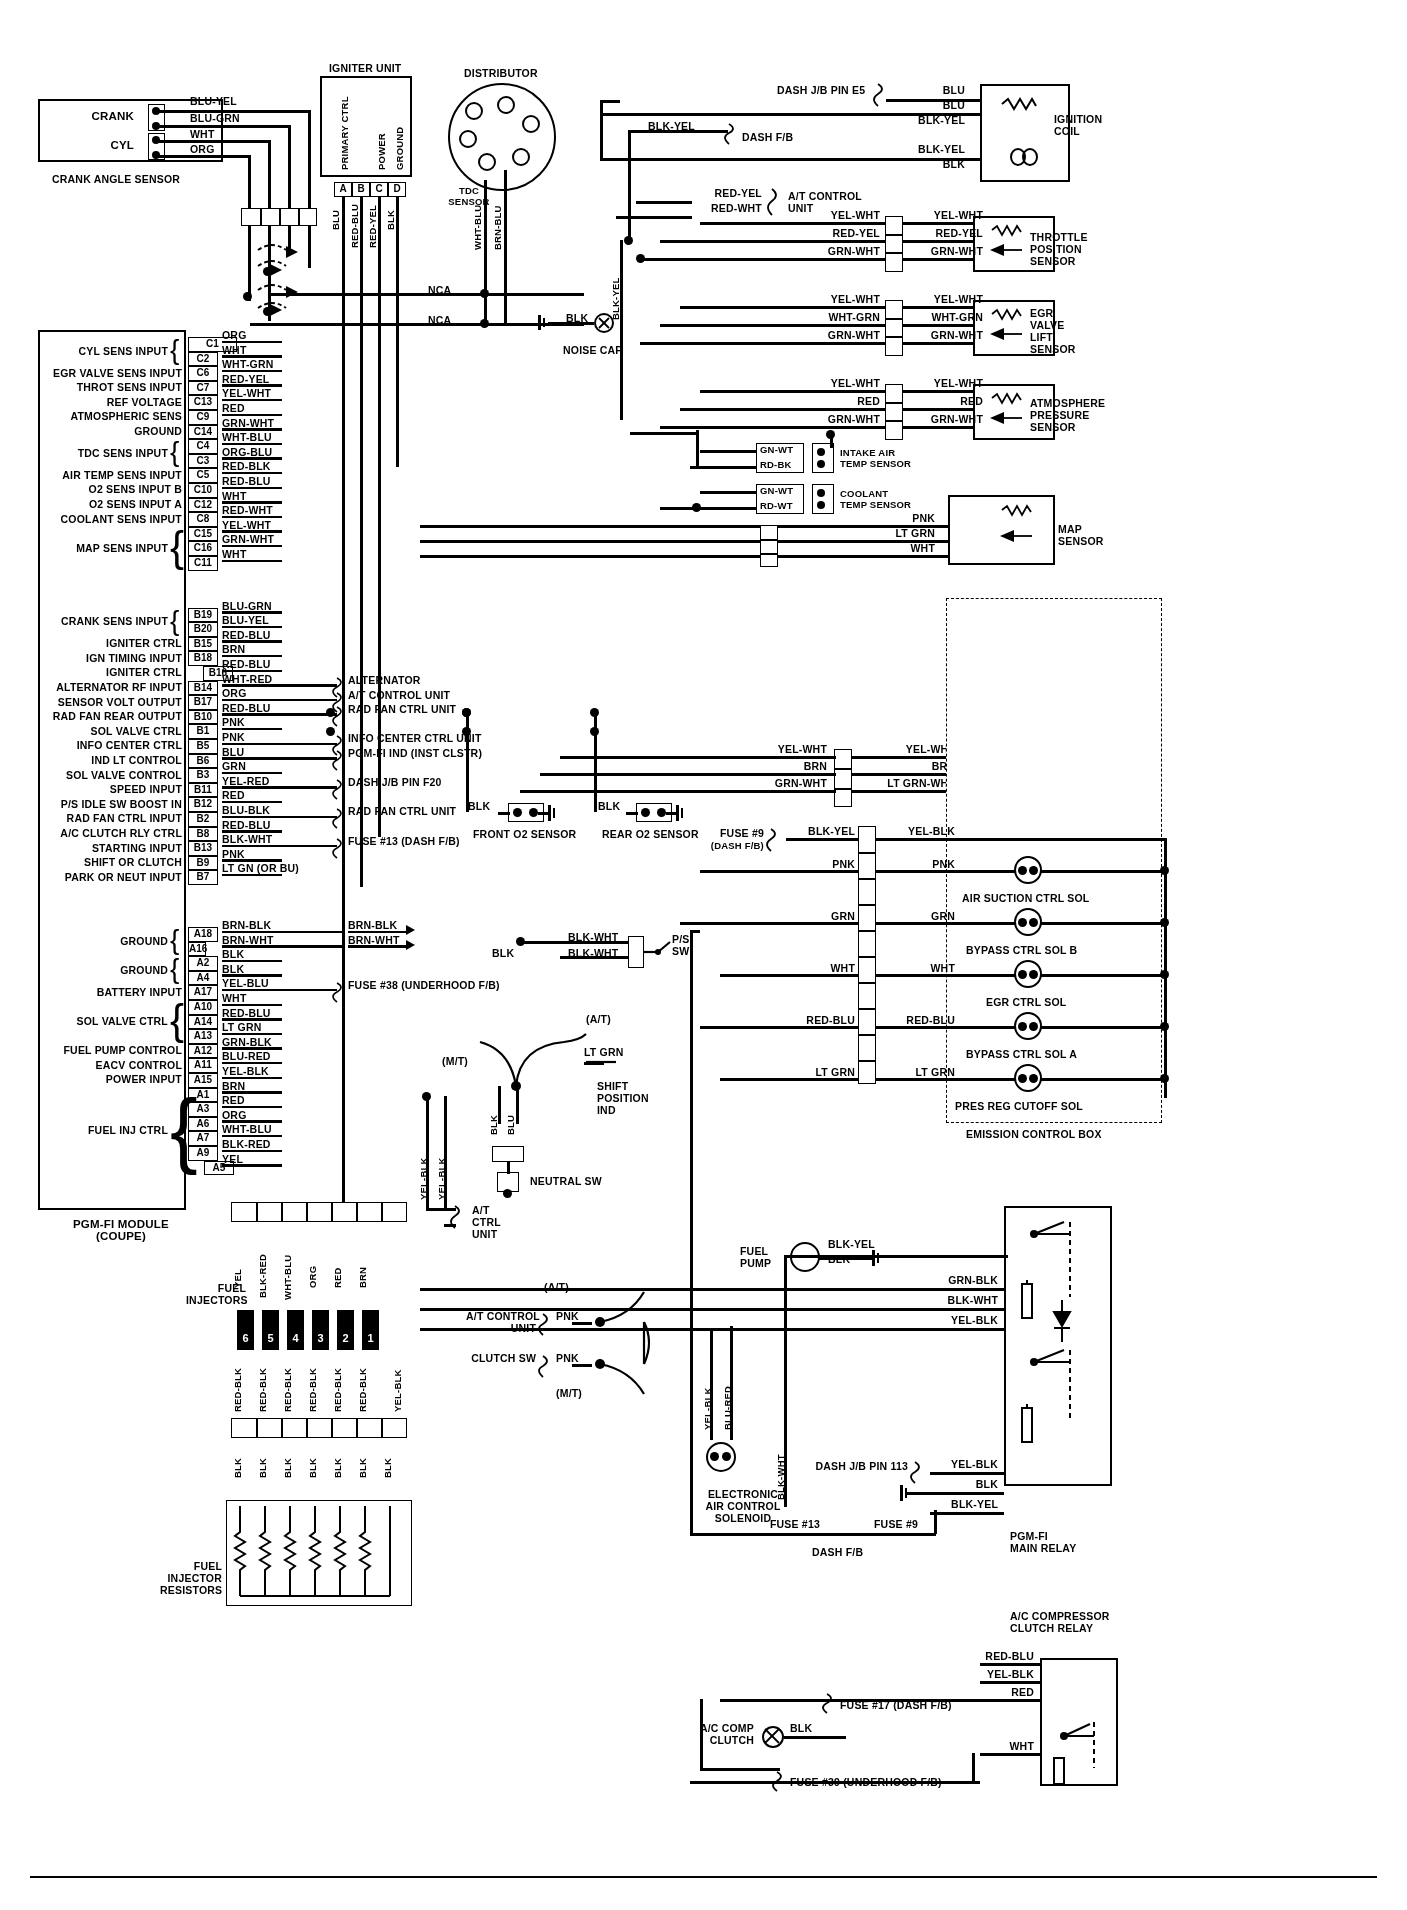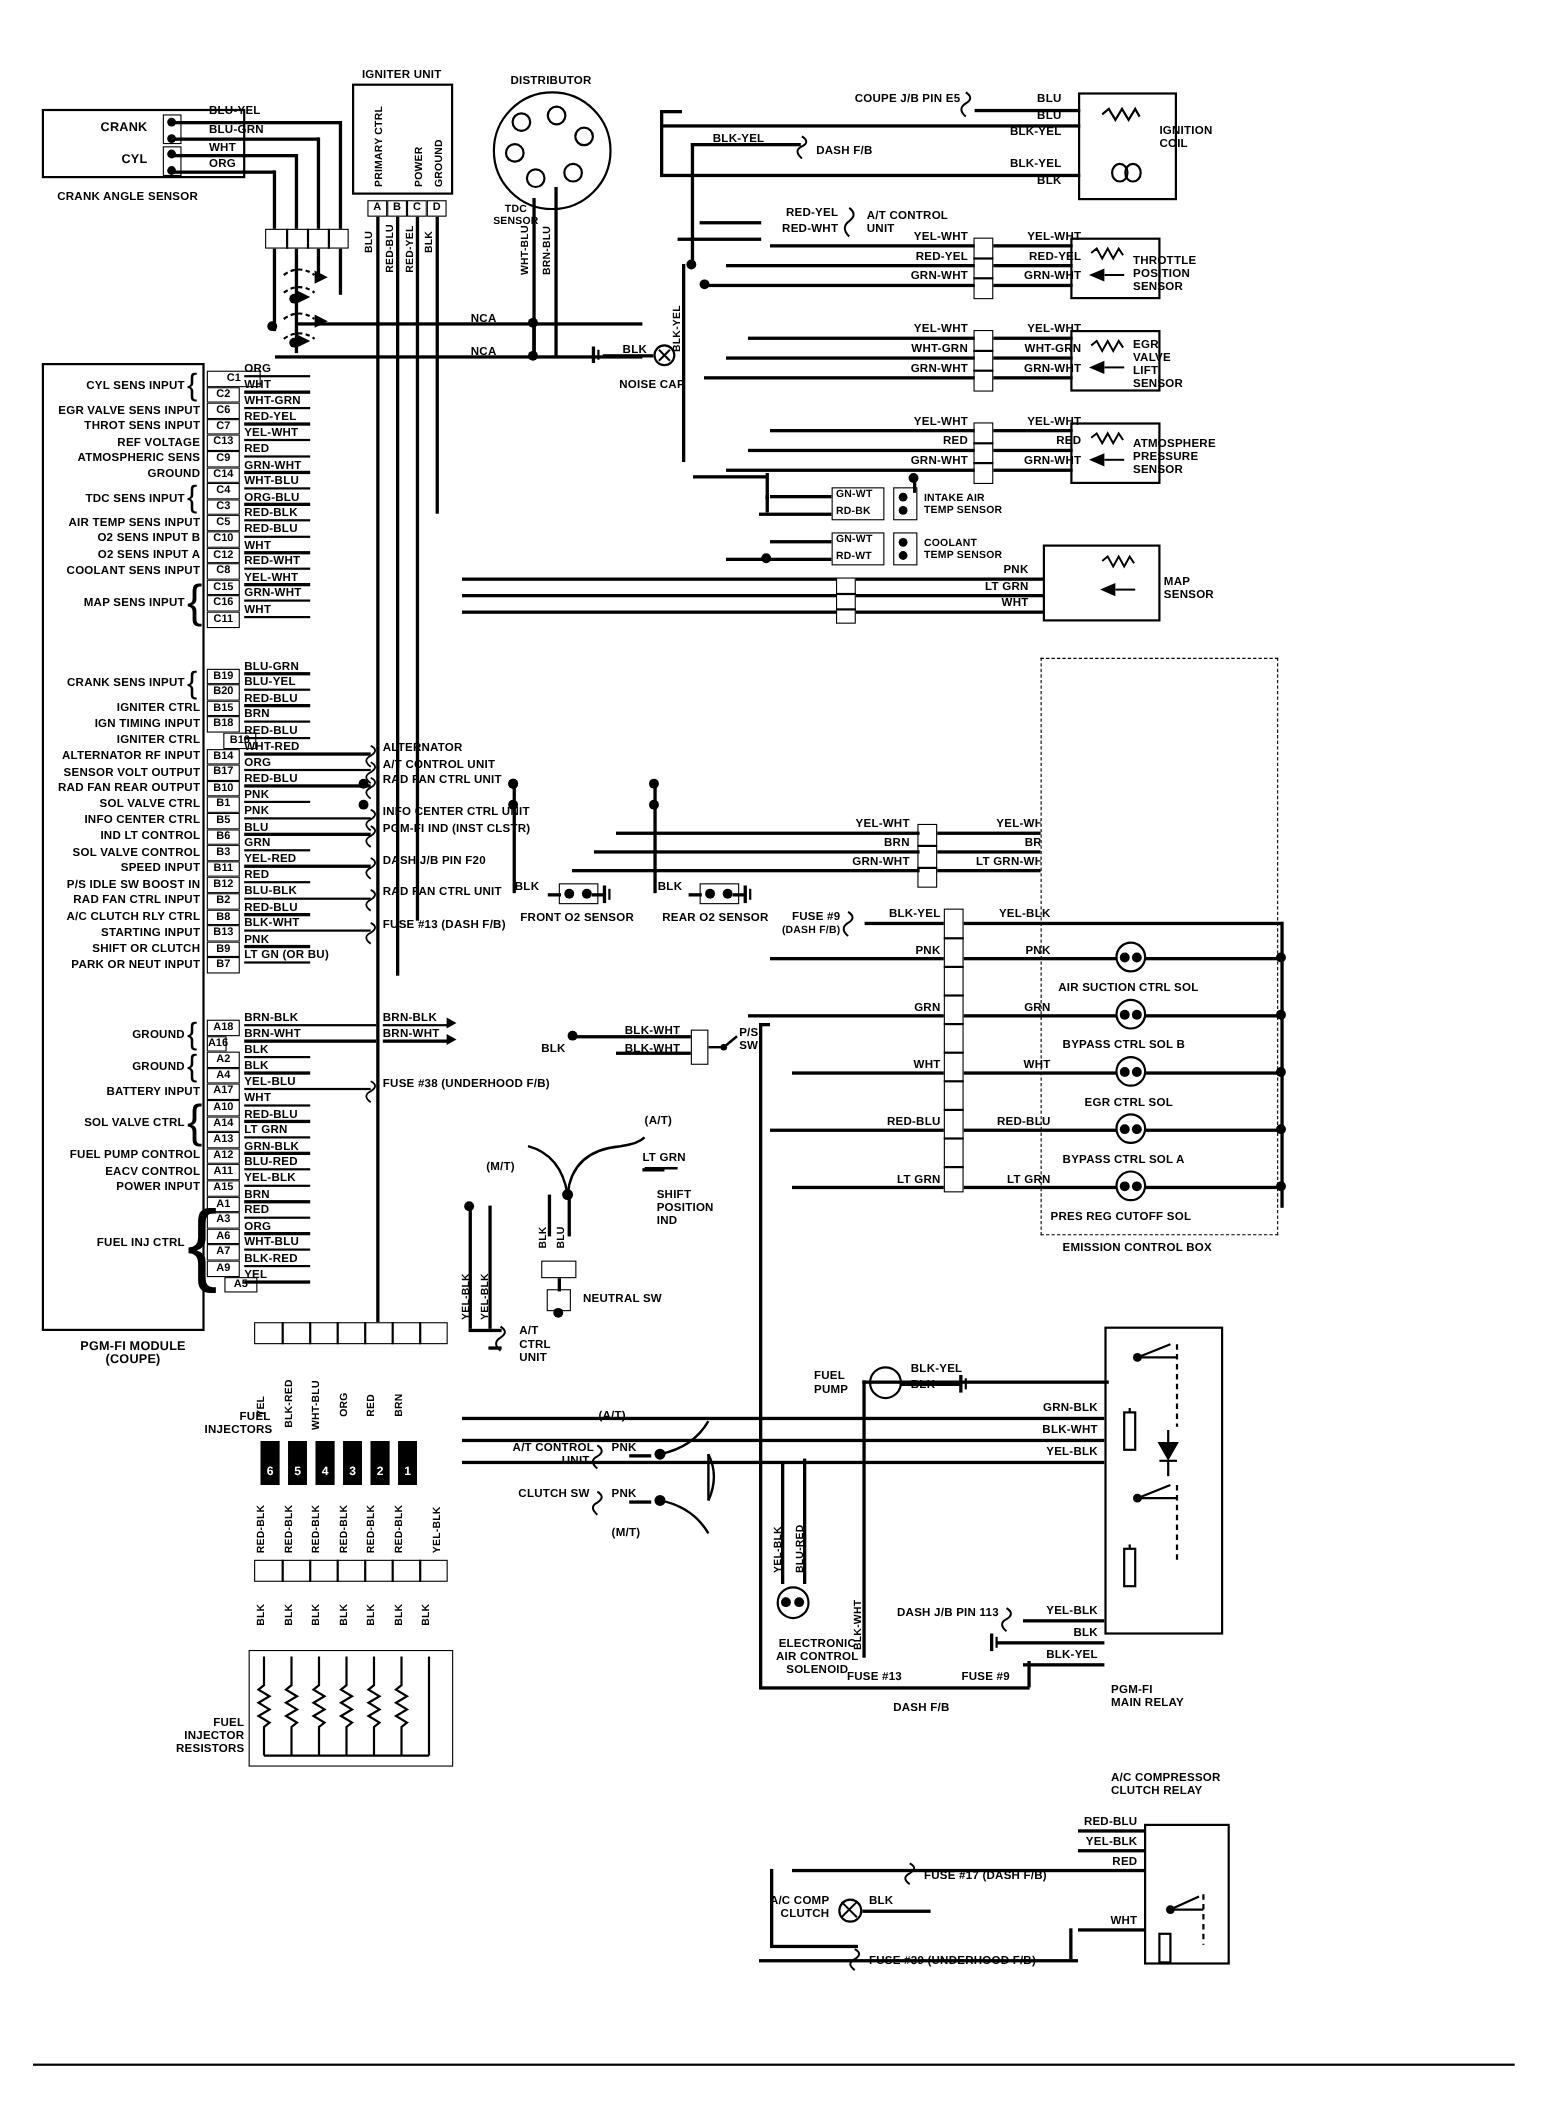"COUPE J/B PIN E5" div.lbl { text: COUPE -> DASH }
